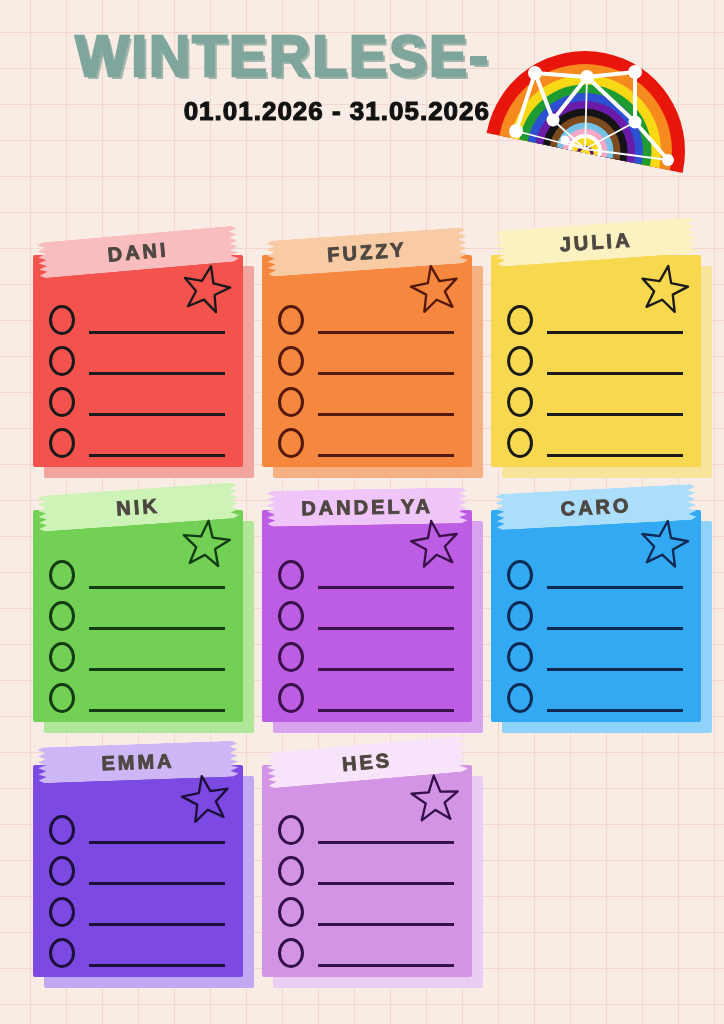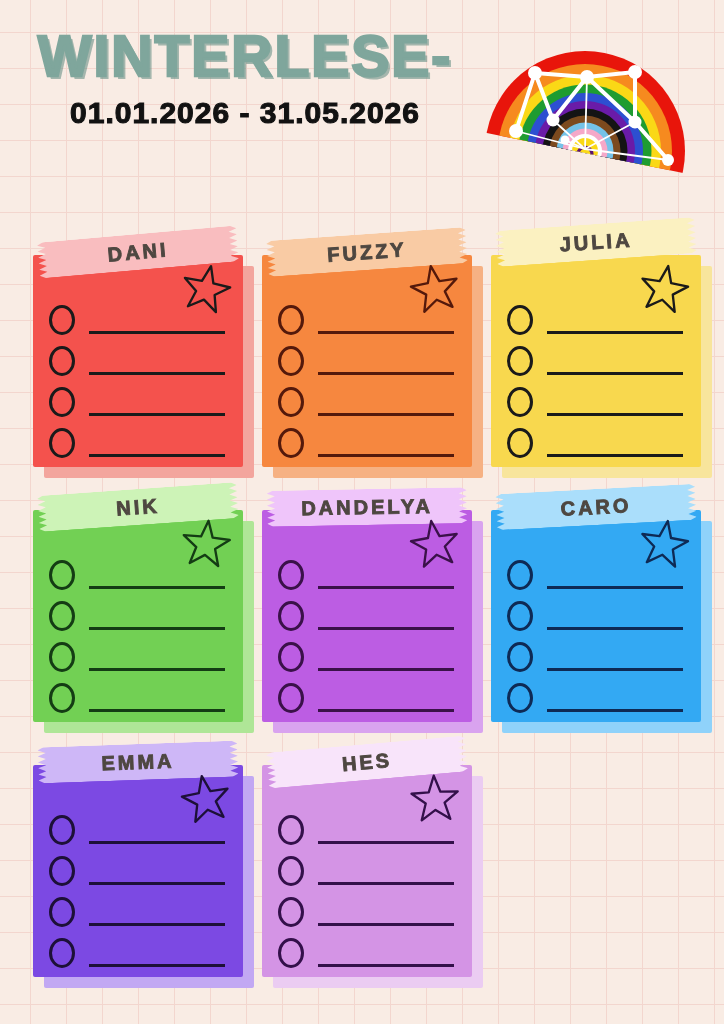"WINTERLESE-" .header { text-align: center -> right }
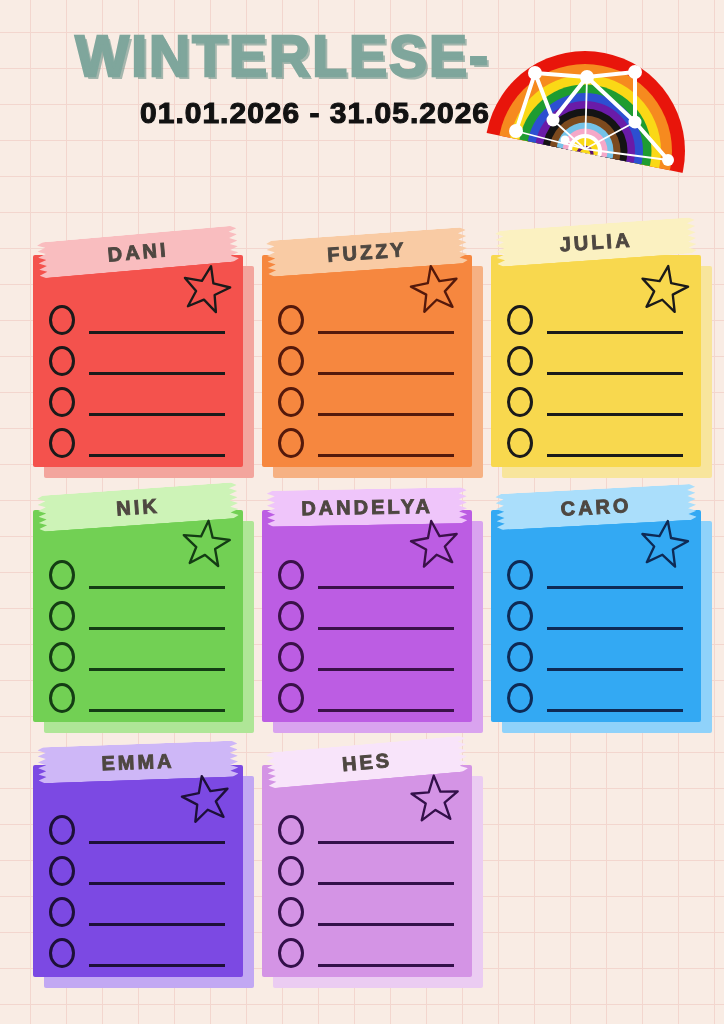"01.01.2026 - 31.05.2026" .date { font-size: 30px -> 26px }
